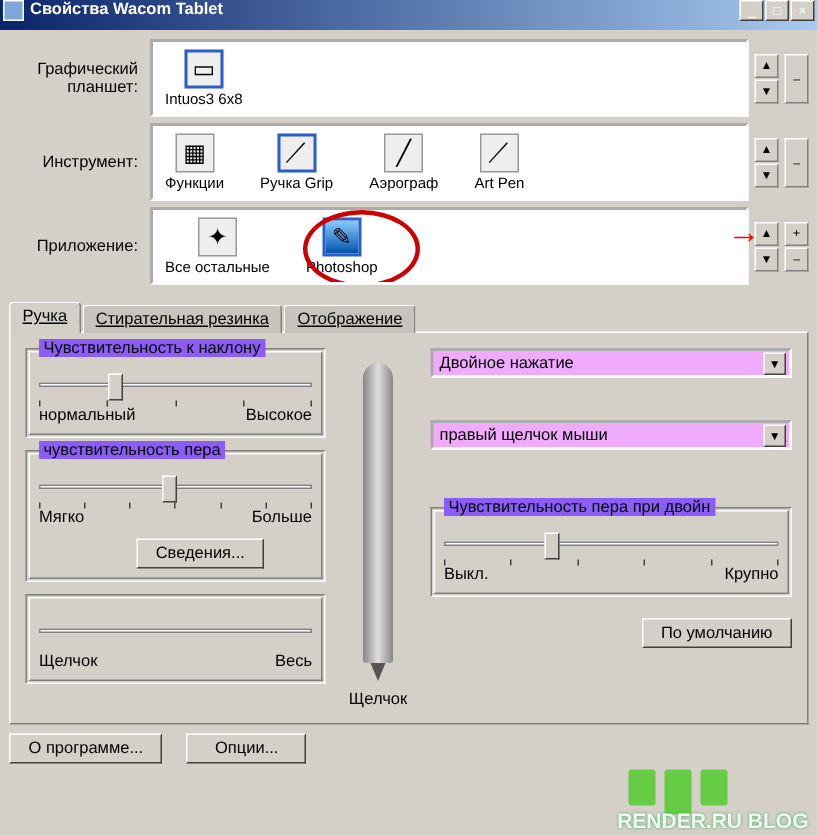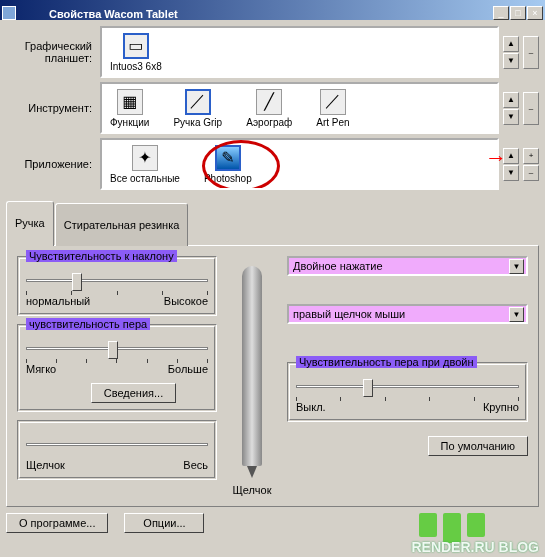"Свойства Wacom Tablet" .titlebar { align-items: flex-end -> flex-start; gap: 29px -> none }
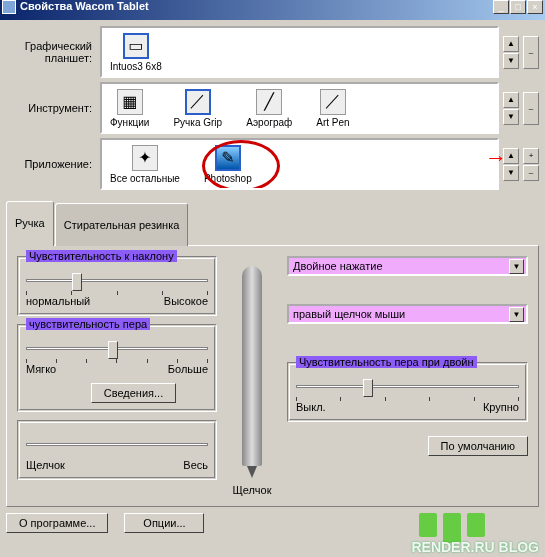"Ручка" .tab { padding: 15px 8px -> 3px 8px; text-decoration: none -> underline }
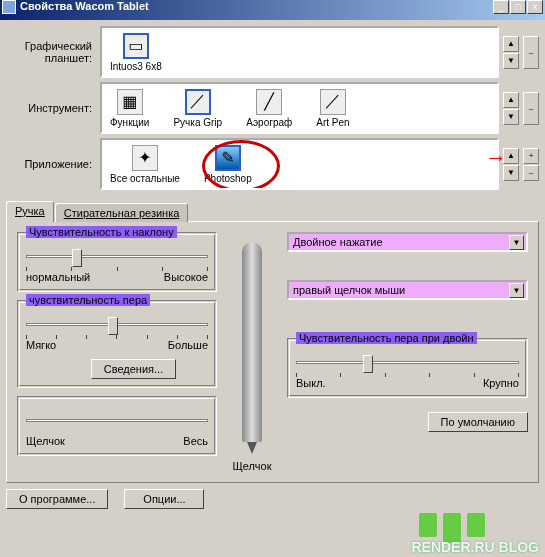"Отображение" div.tab { html: none -> <div>Отображение</div> }
